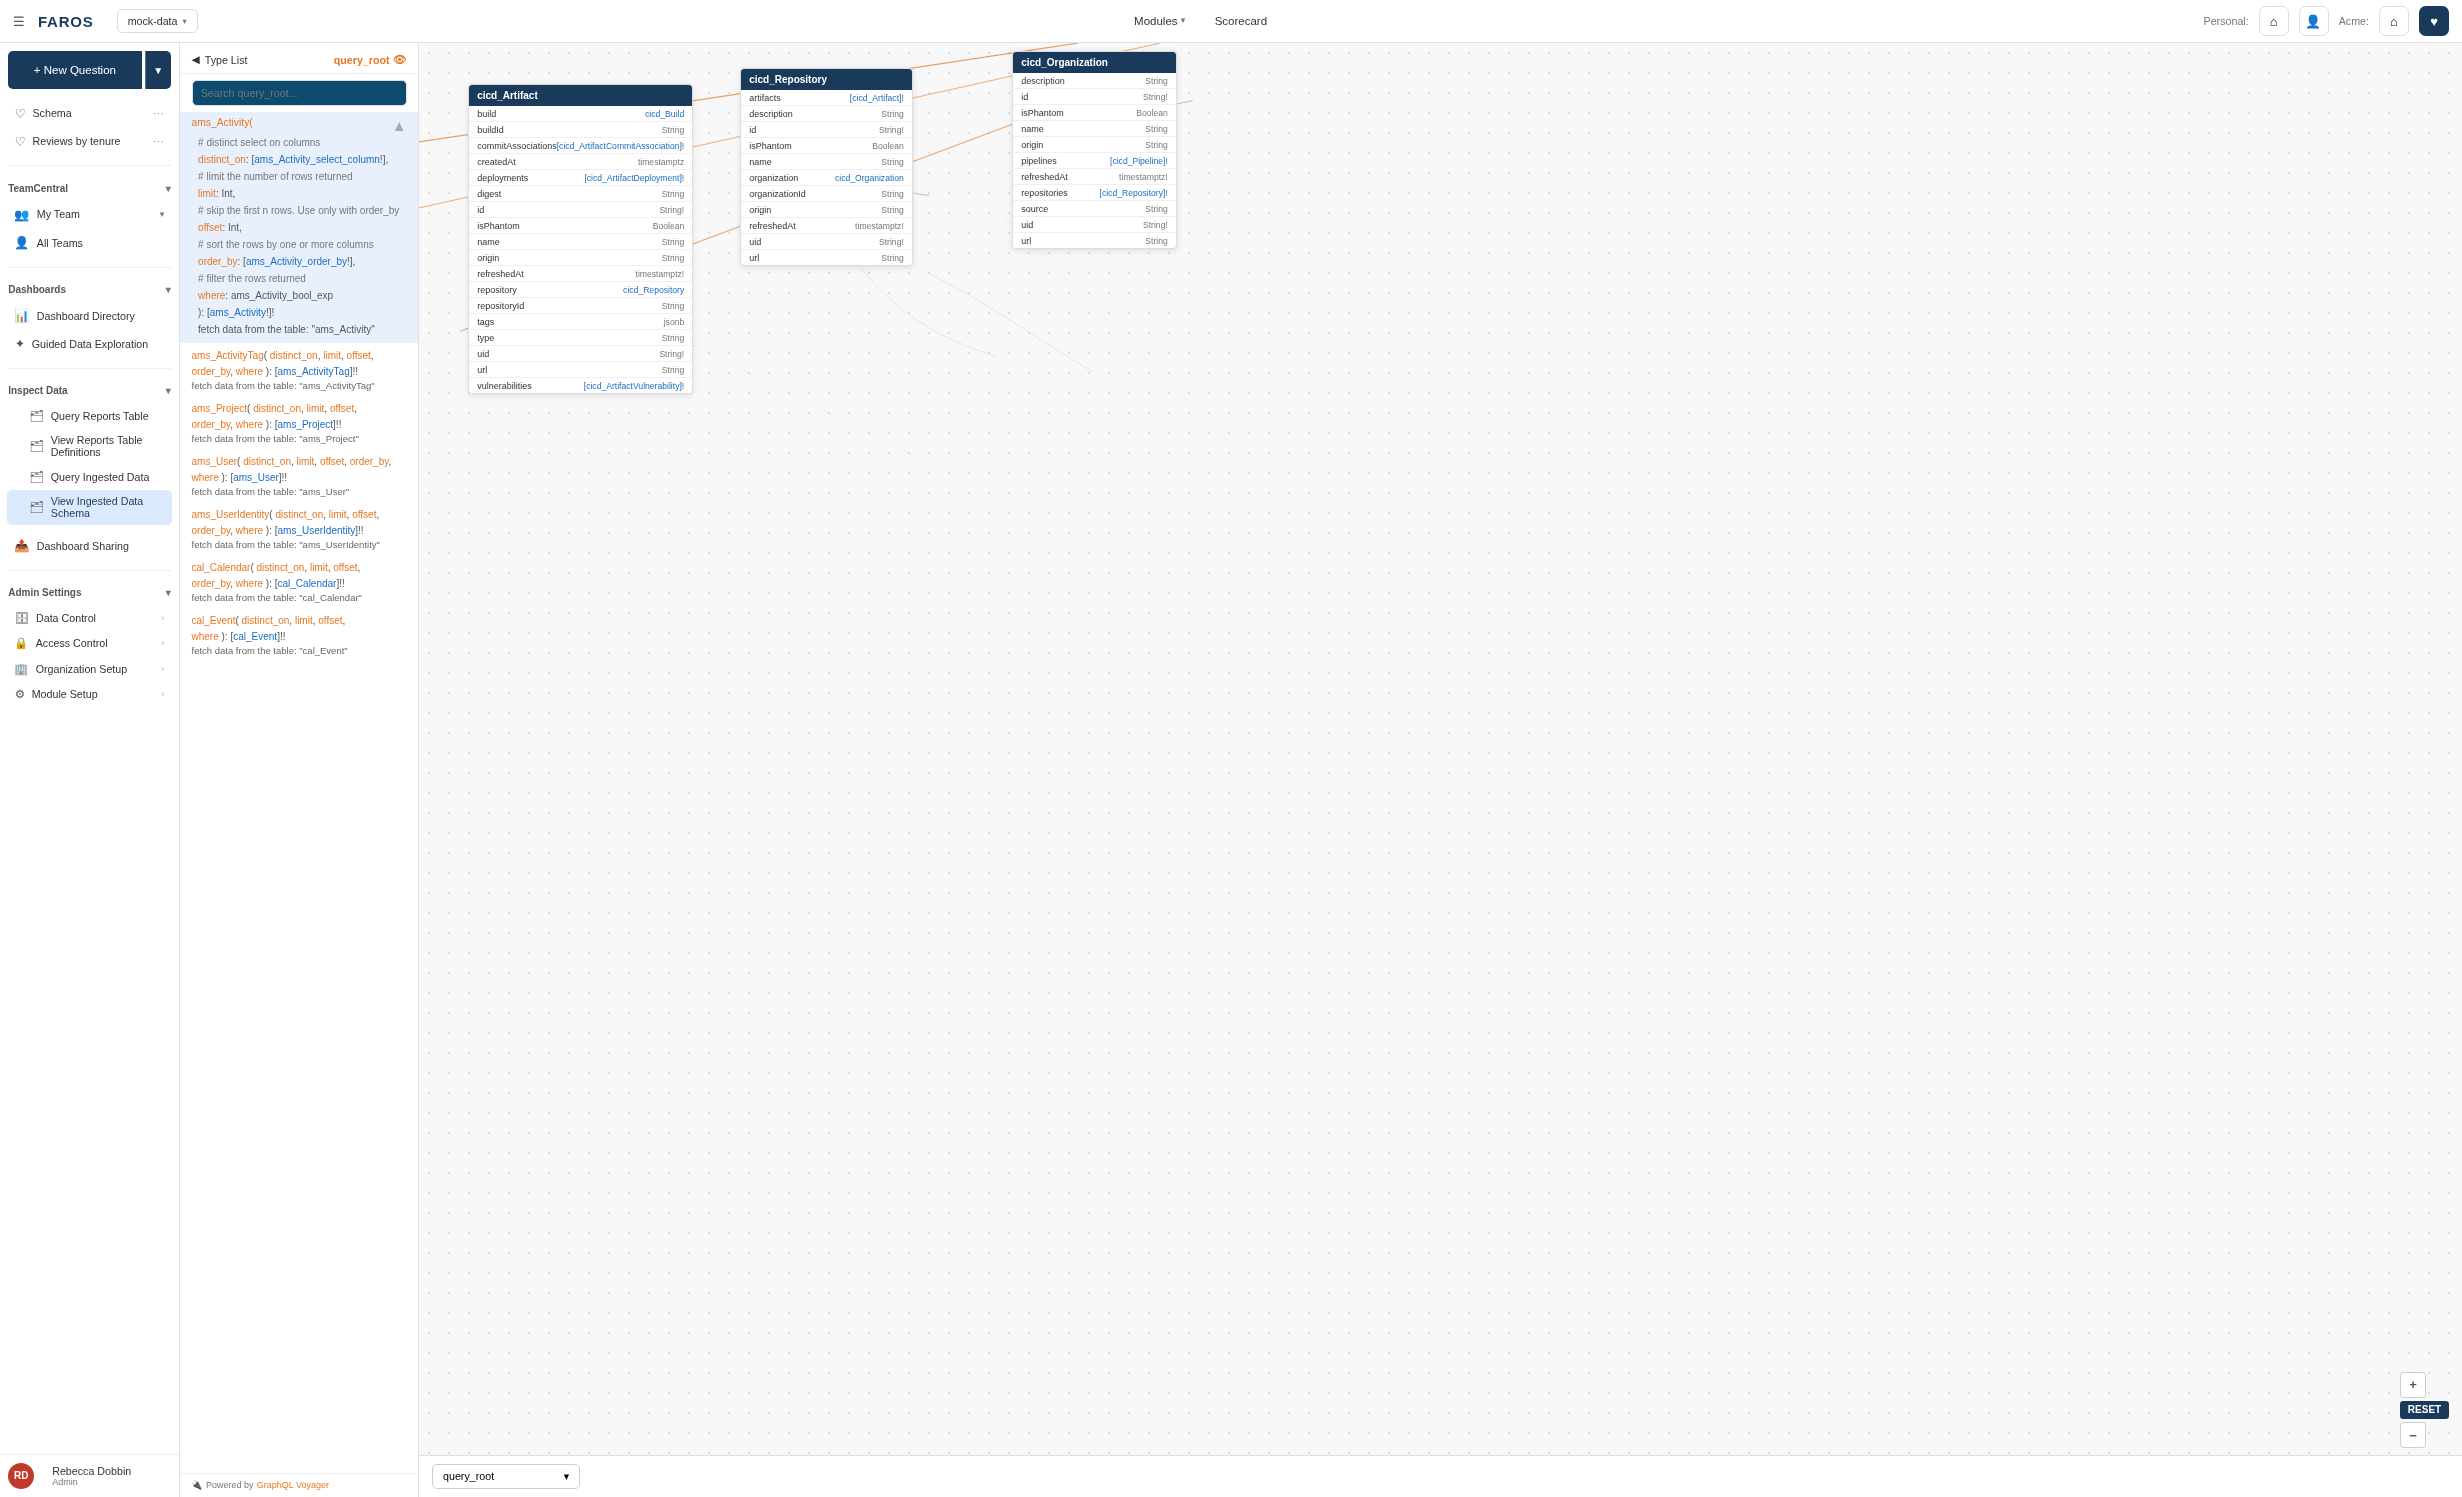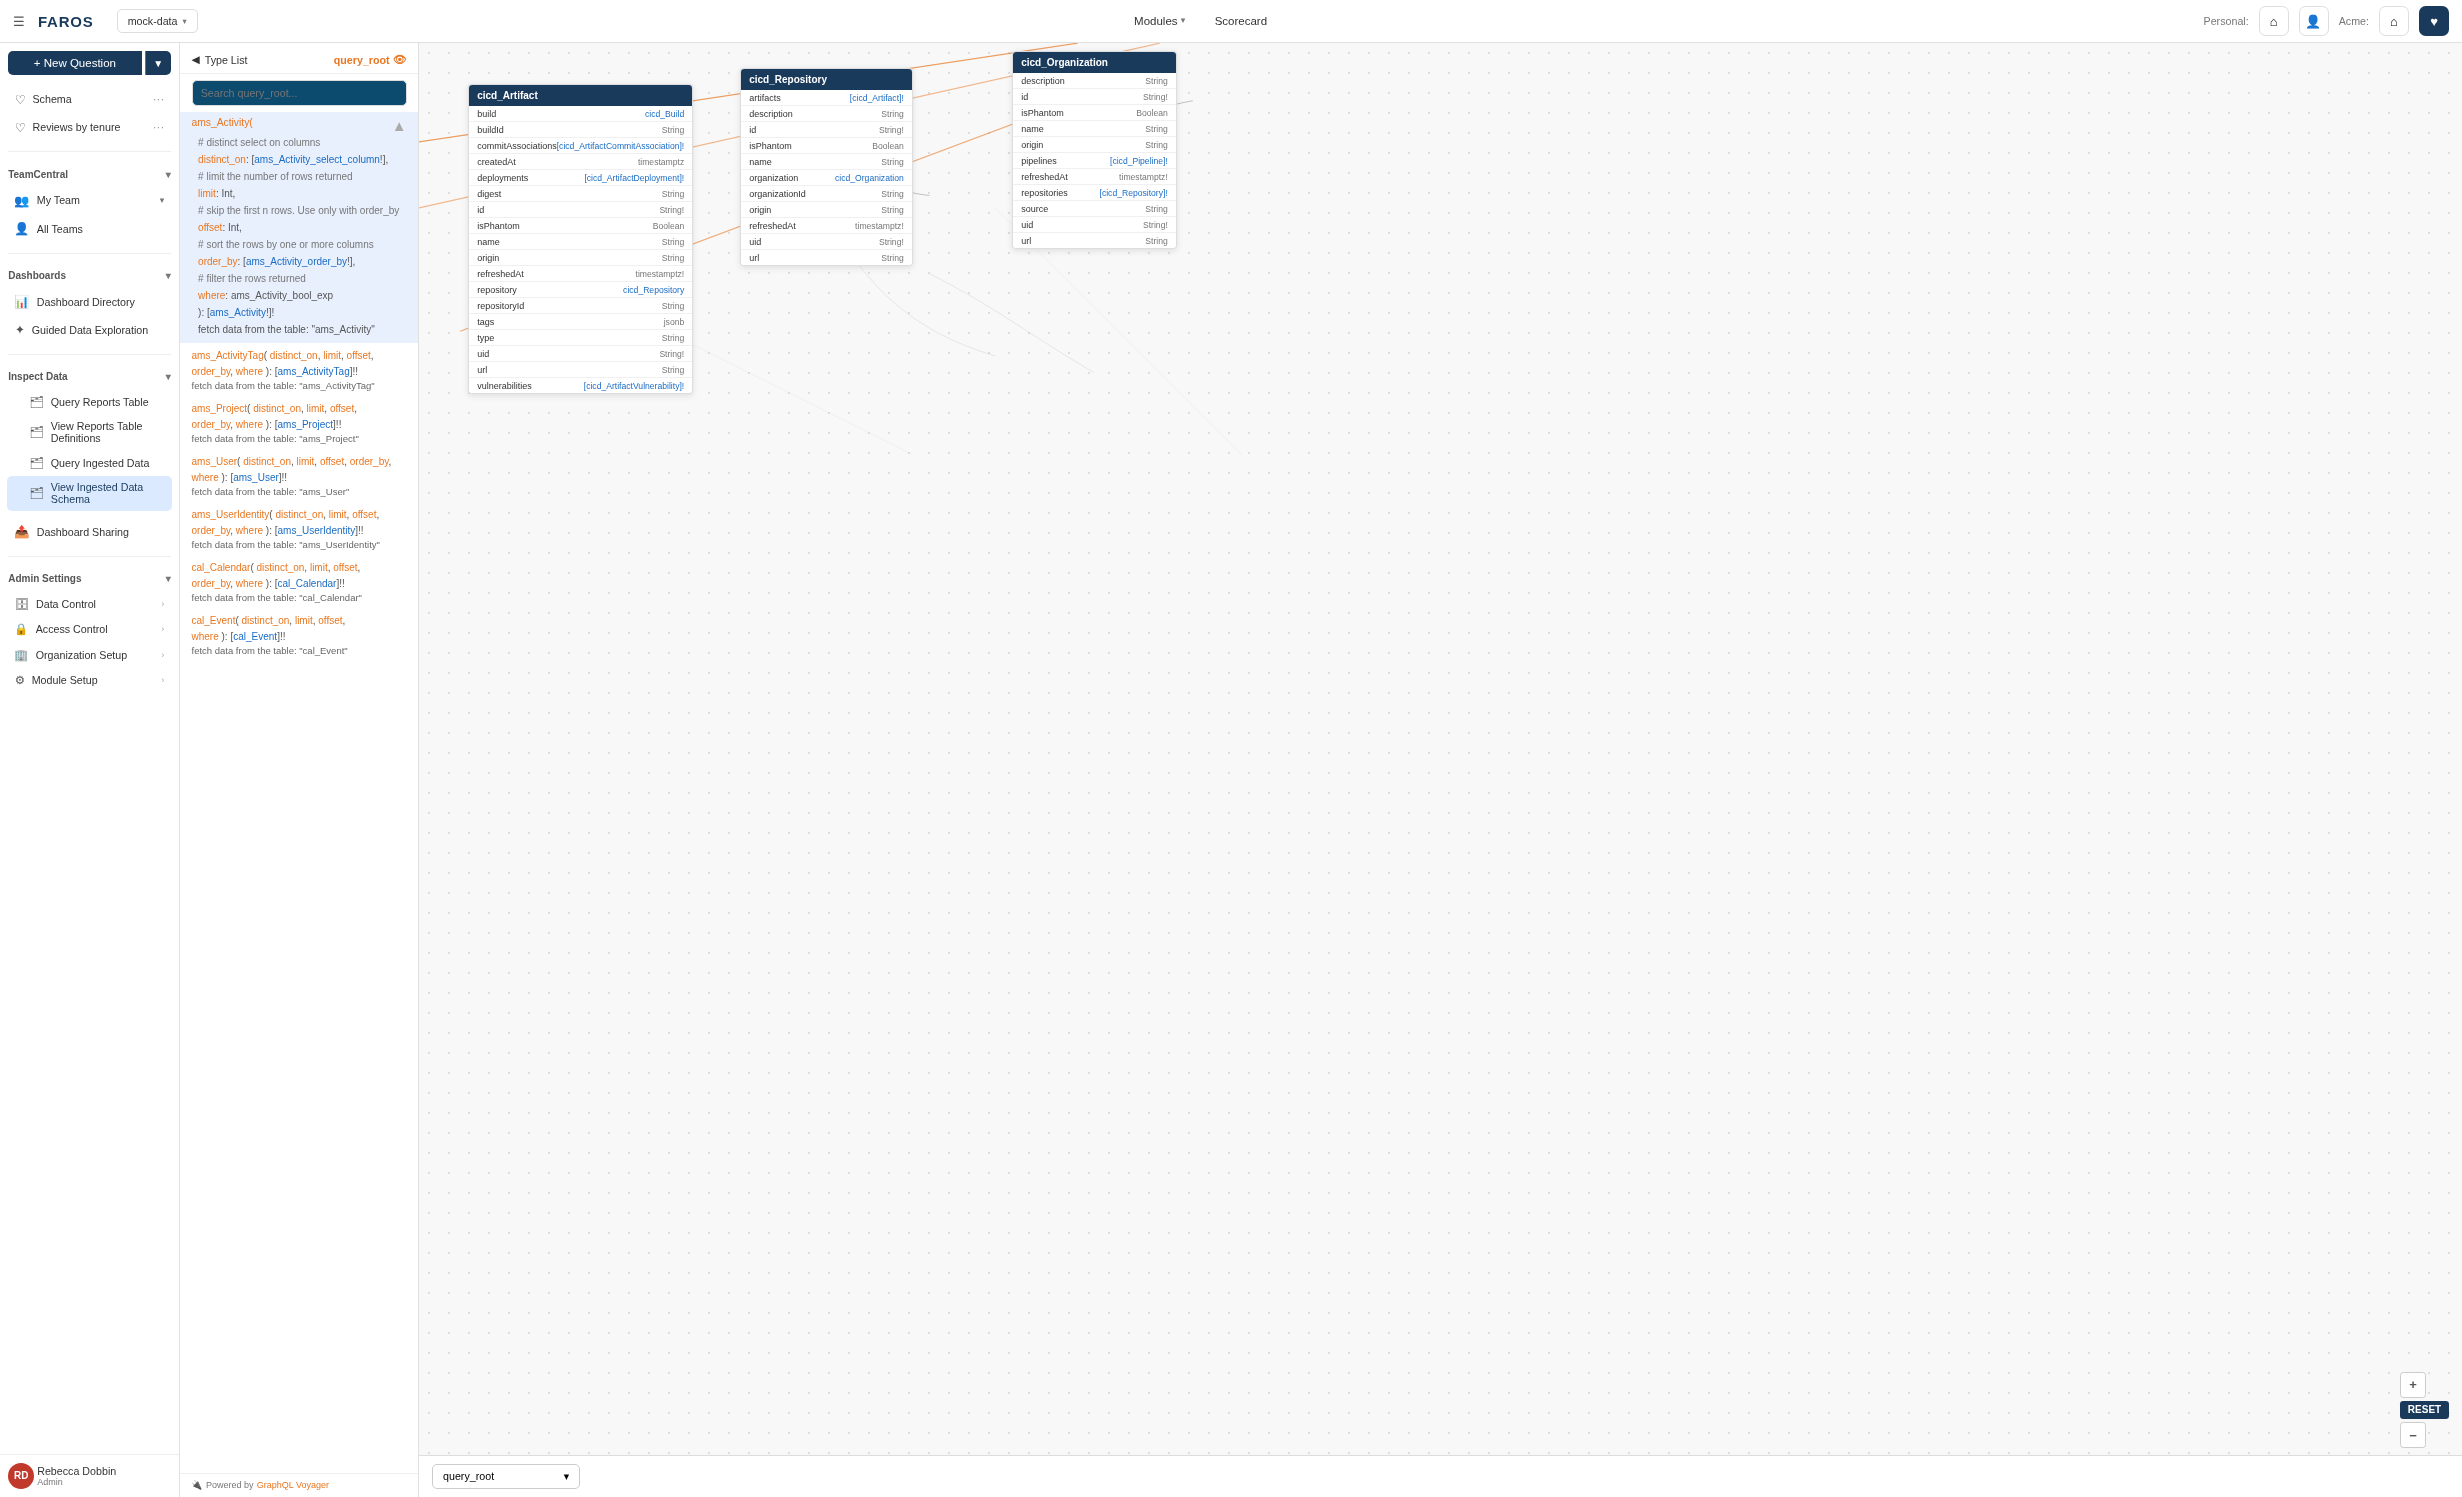"+ New Question" .sidebar-new-btn { padding: 6px -> 13px }
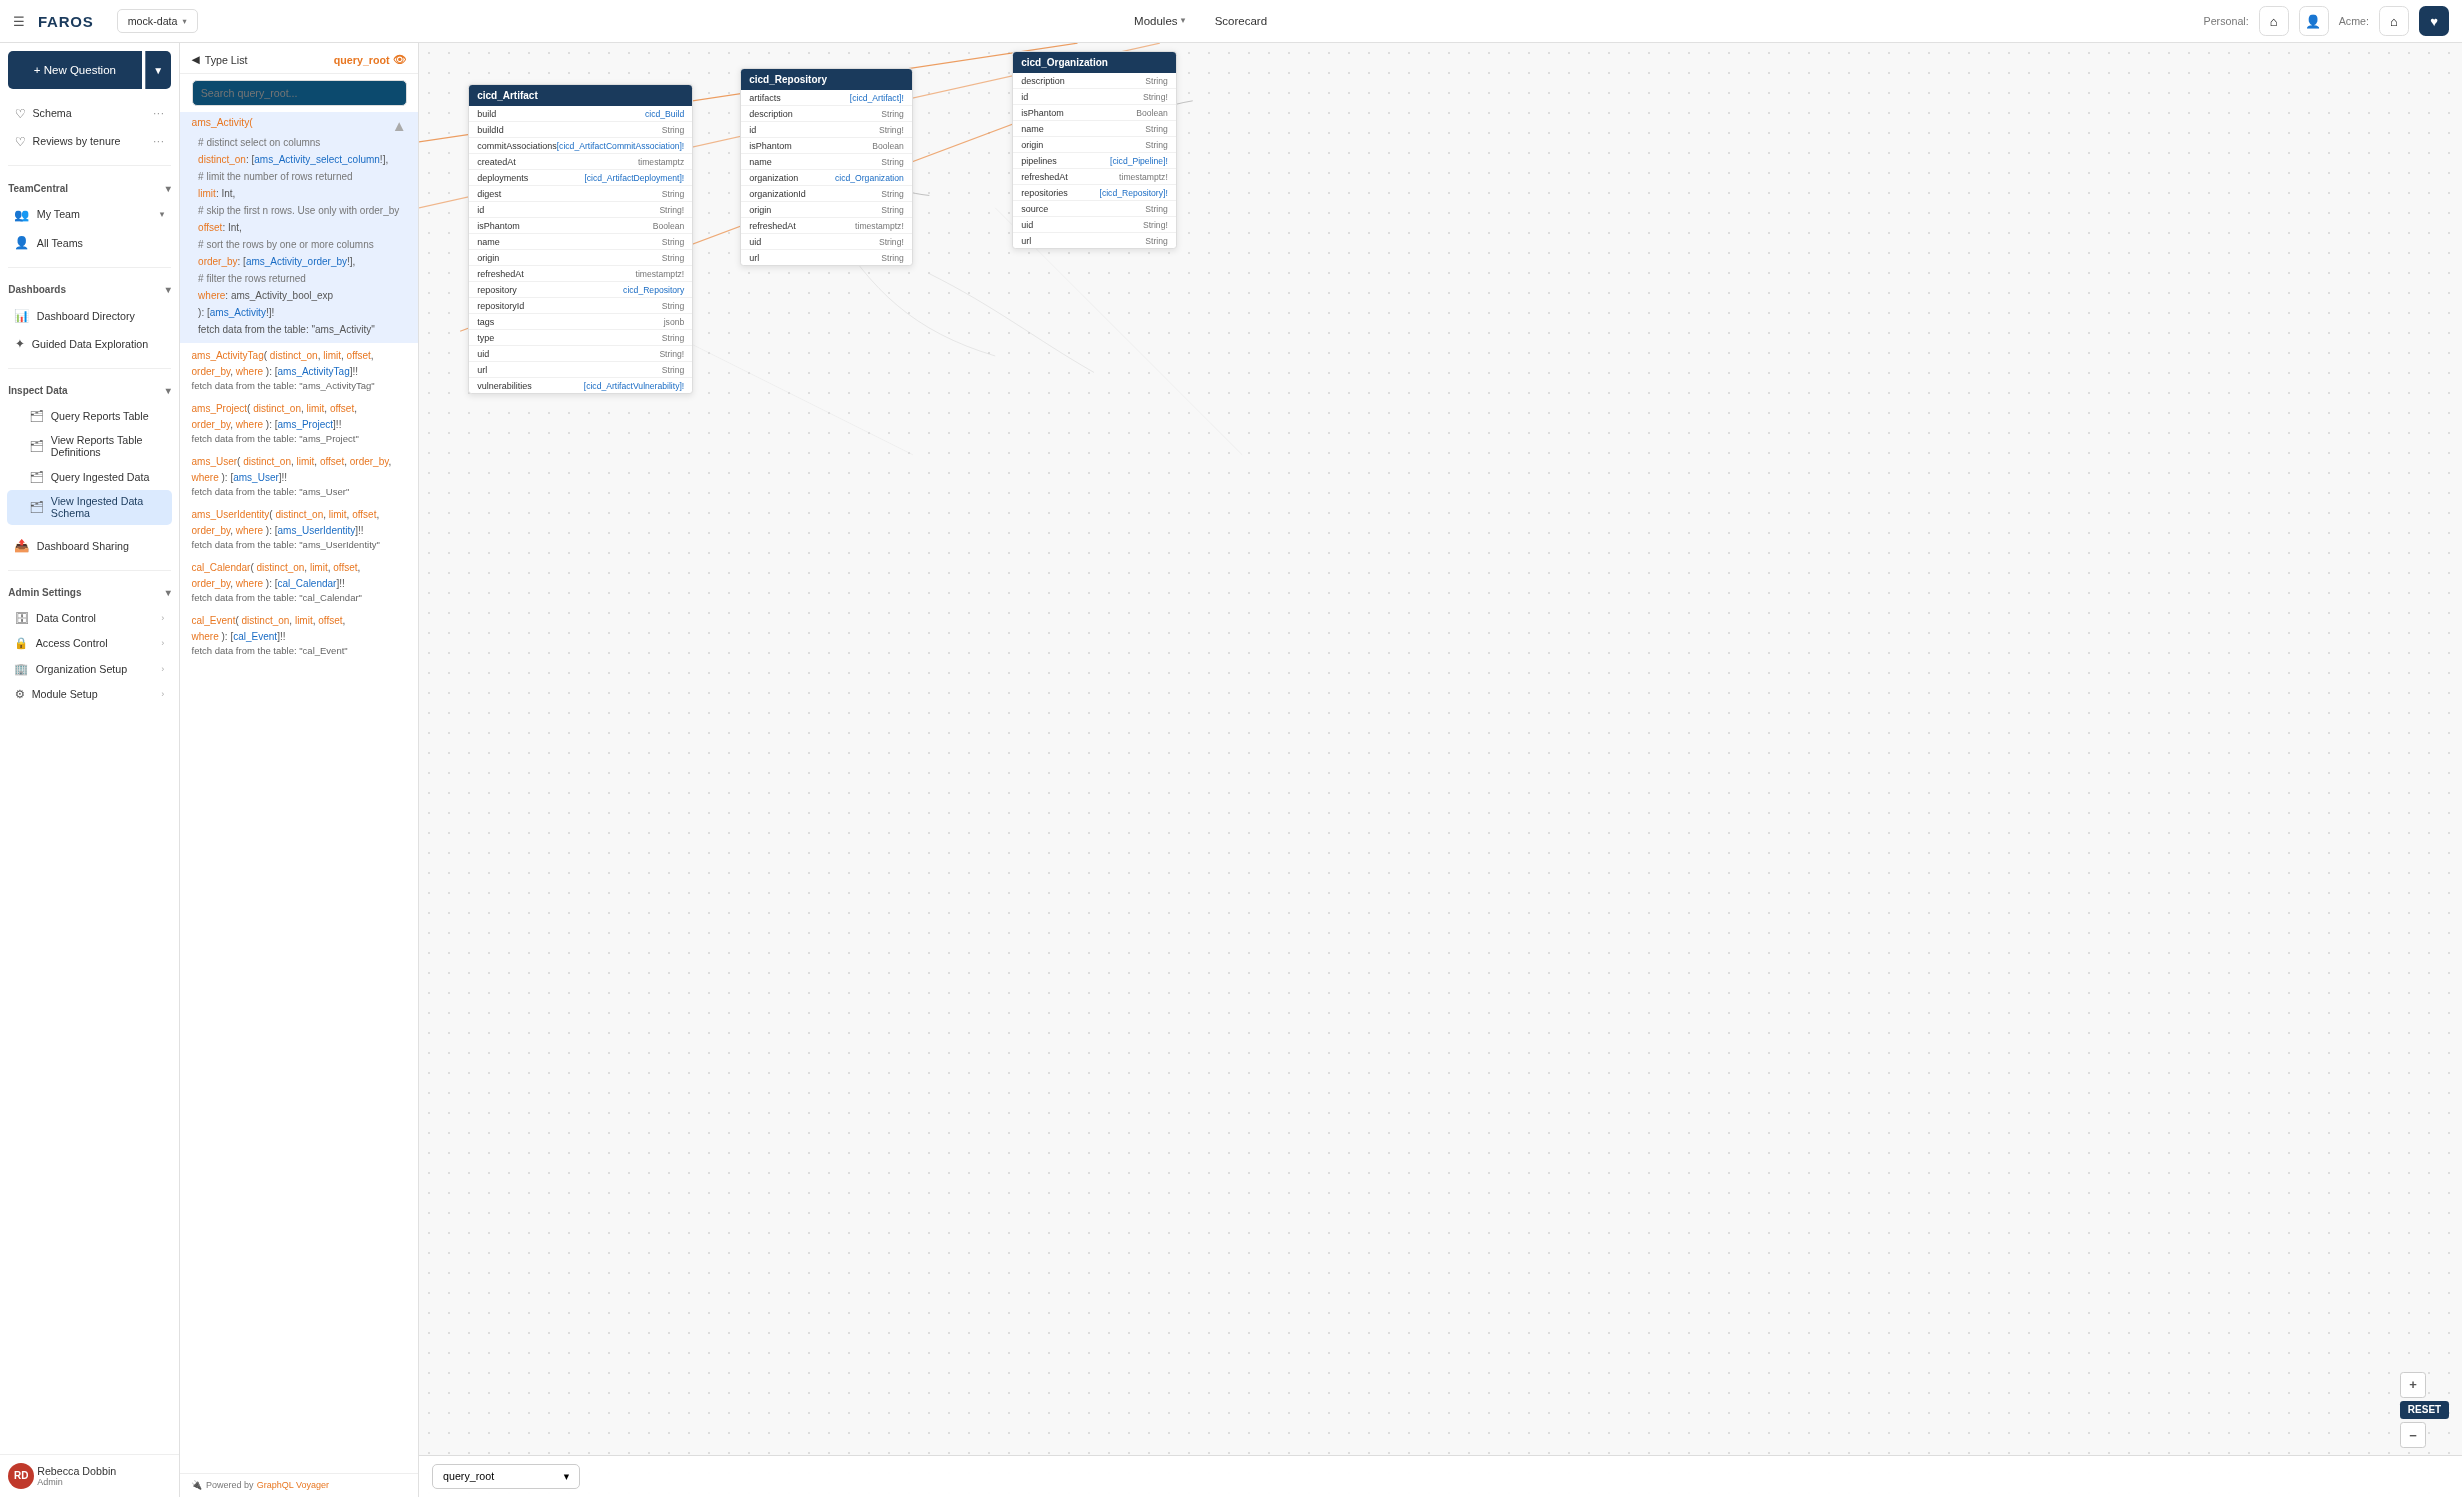"RD" .sidebar-footer { gap: 3px -> 18px }
